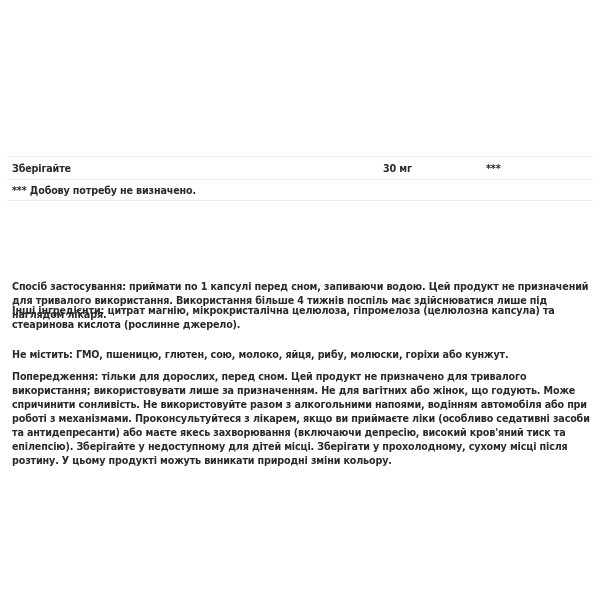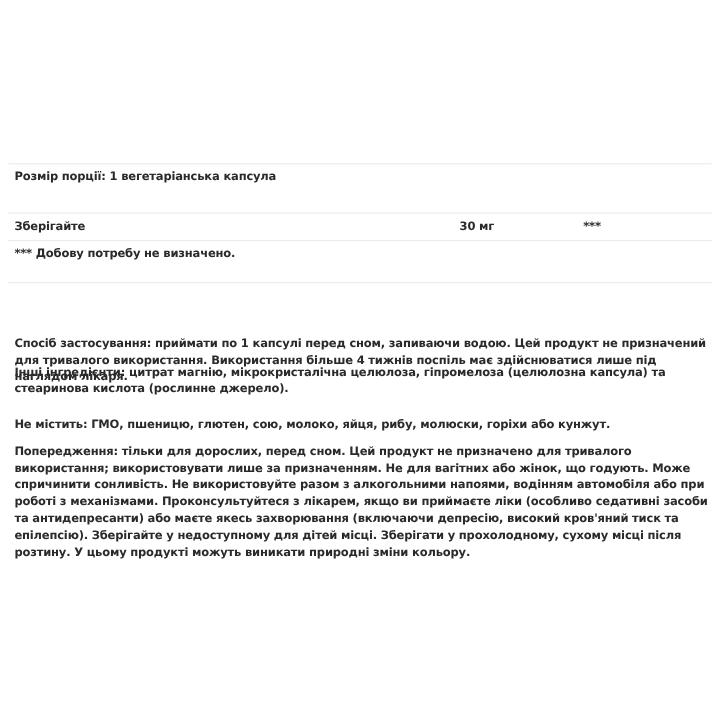"Розмір порції: 1 вегетаріанська капсула" div.row { html: <div> <span>Розмір порції: 1 вегетаріанська капсула</span> </div> -> none }
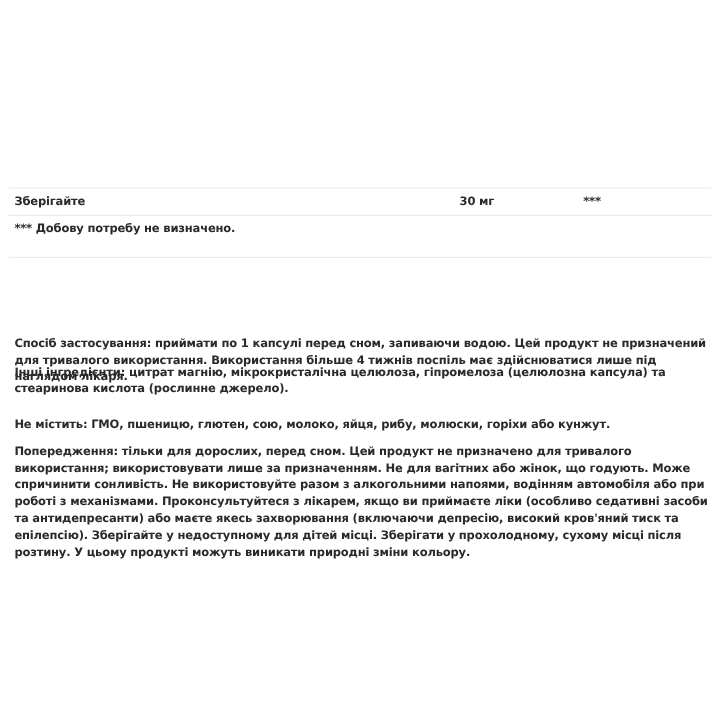"*** Добову потребу не визначено." .row.note { height: 36px -> 22px }
